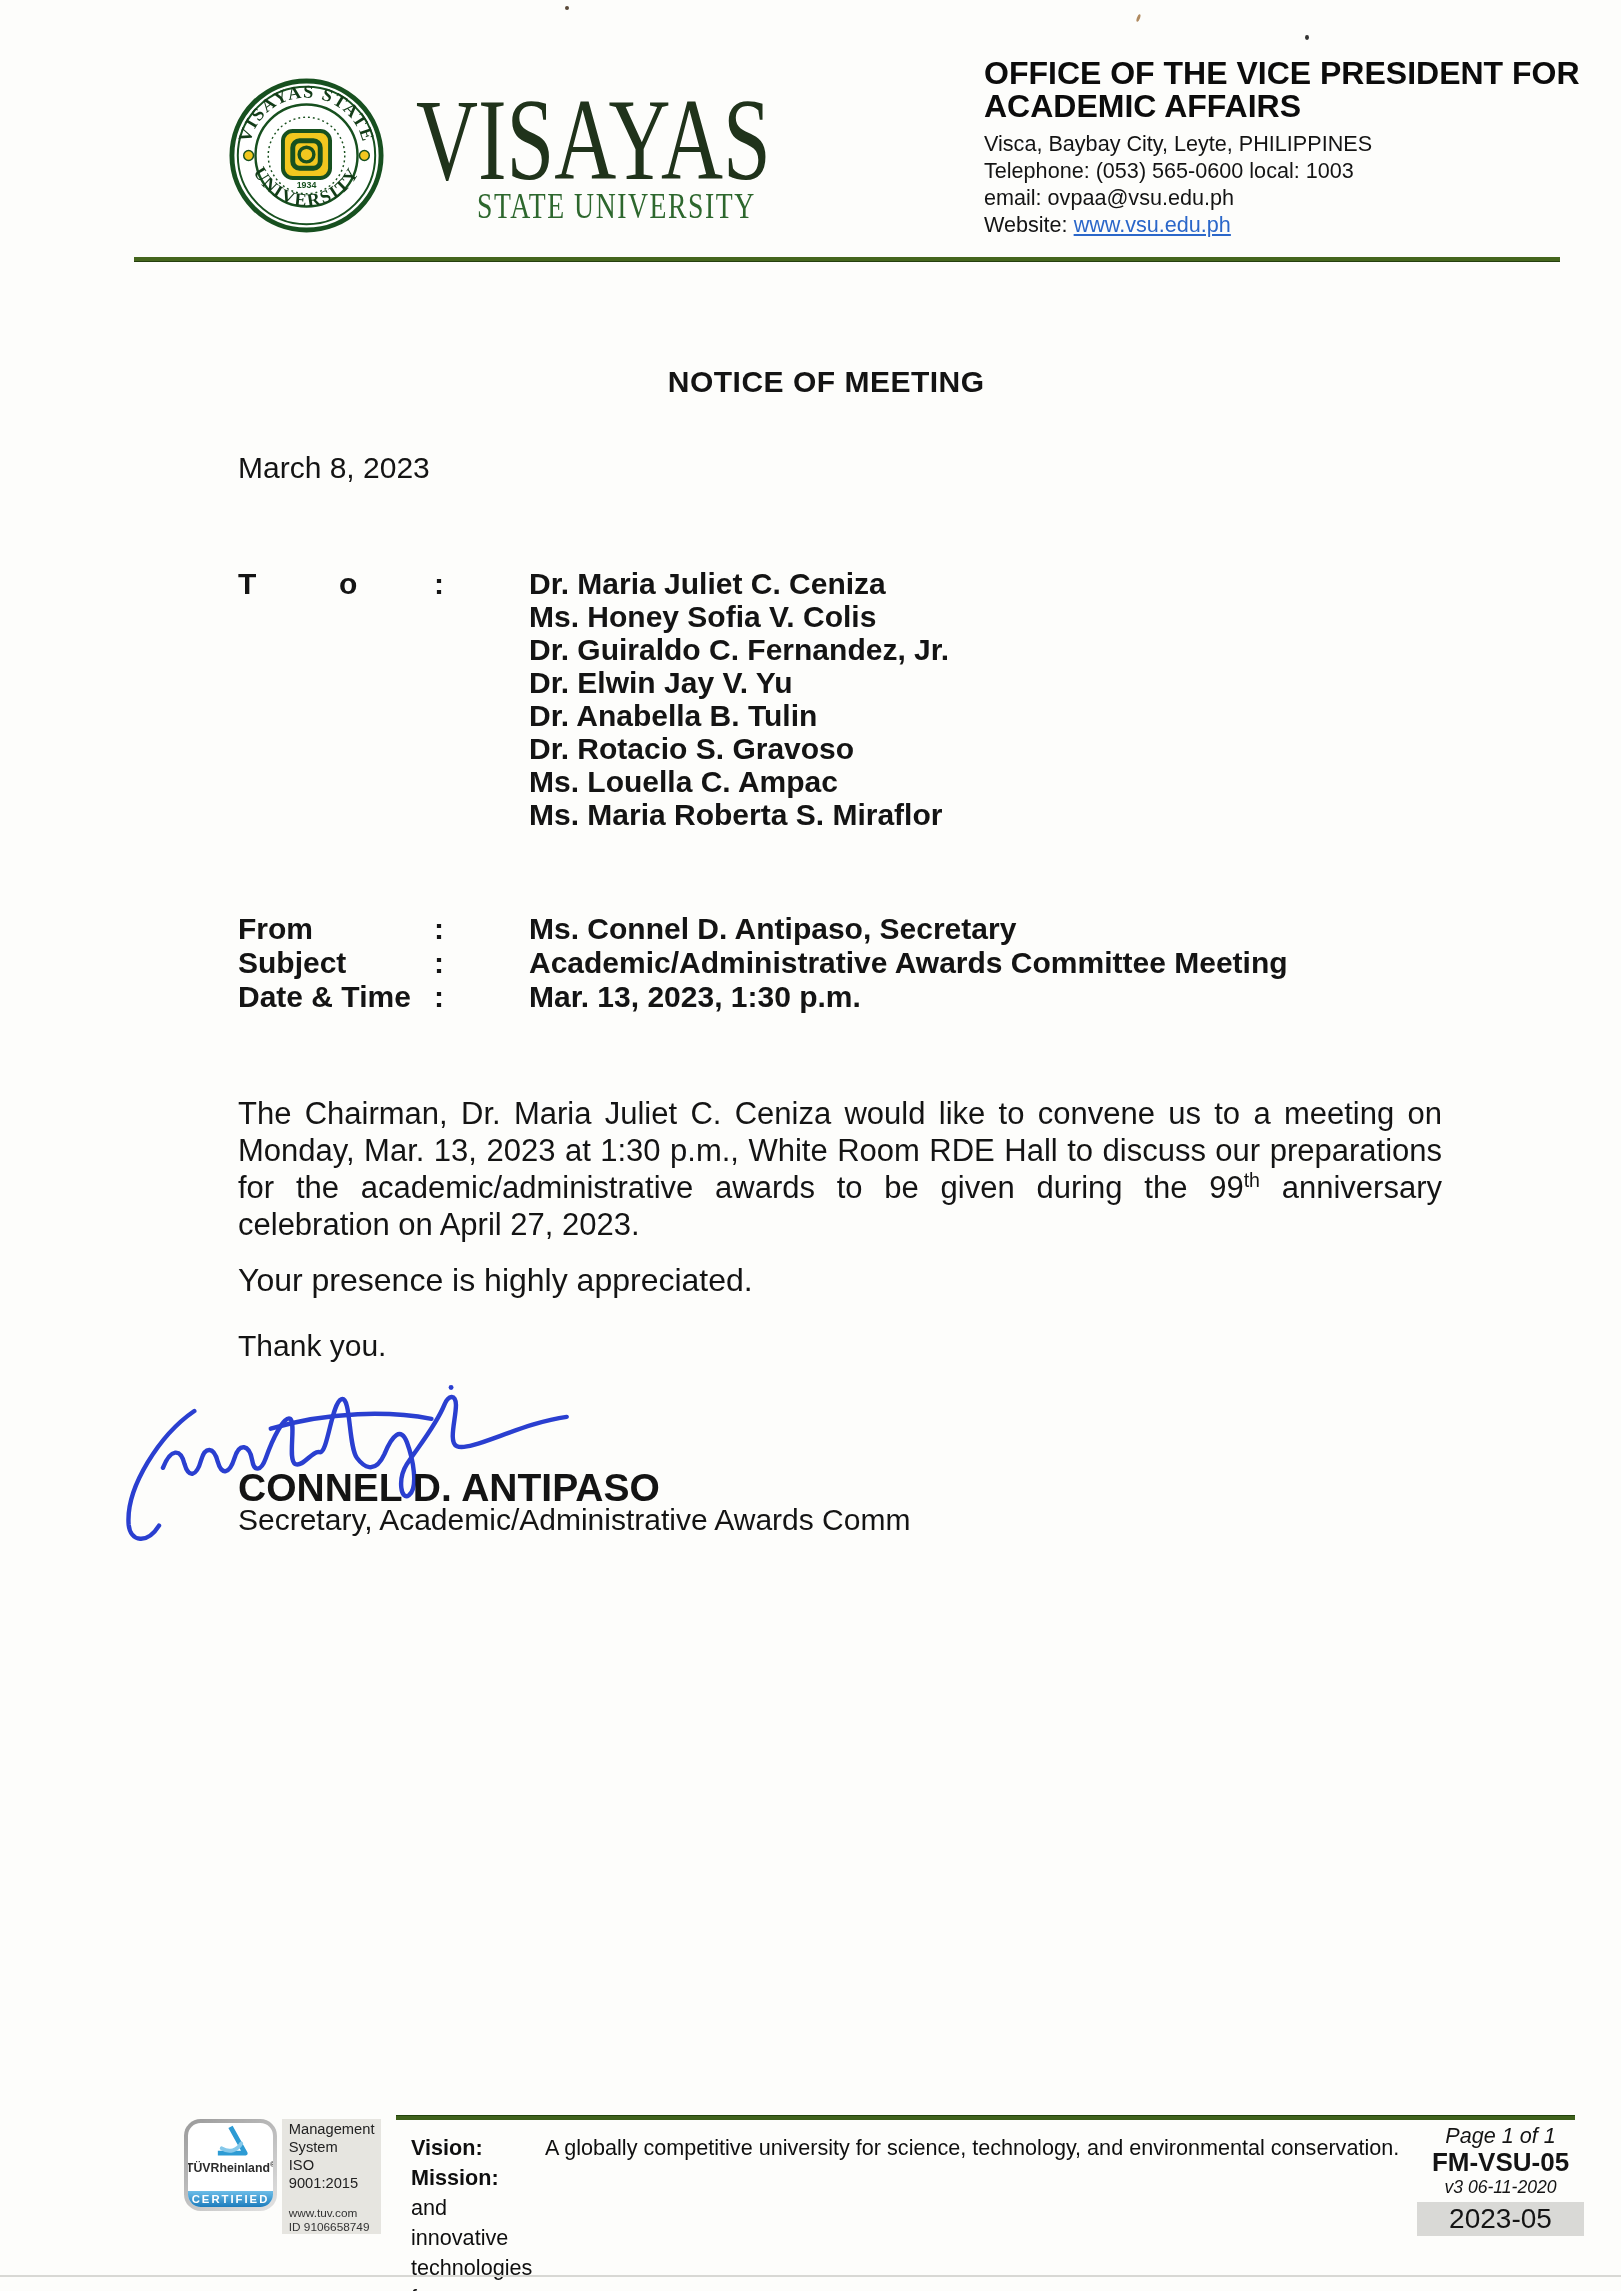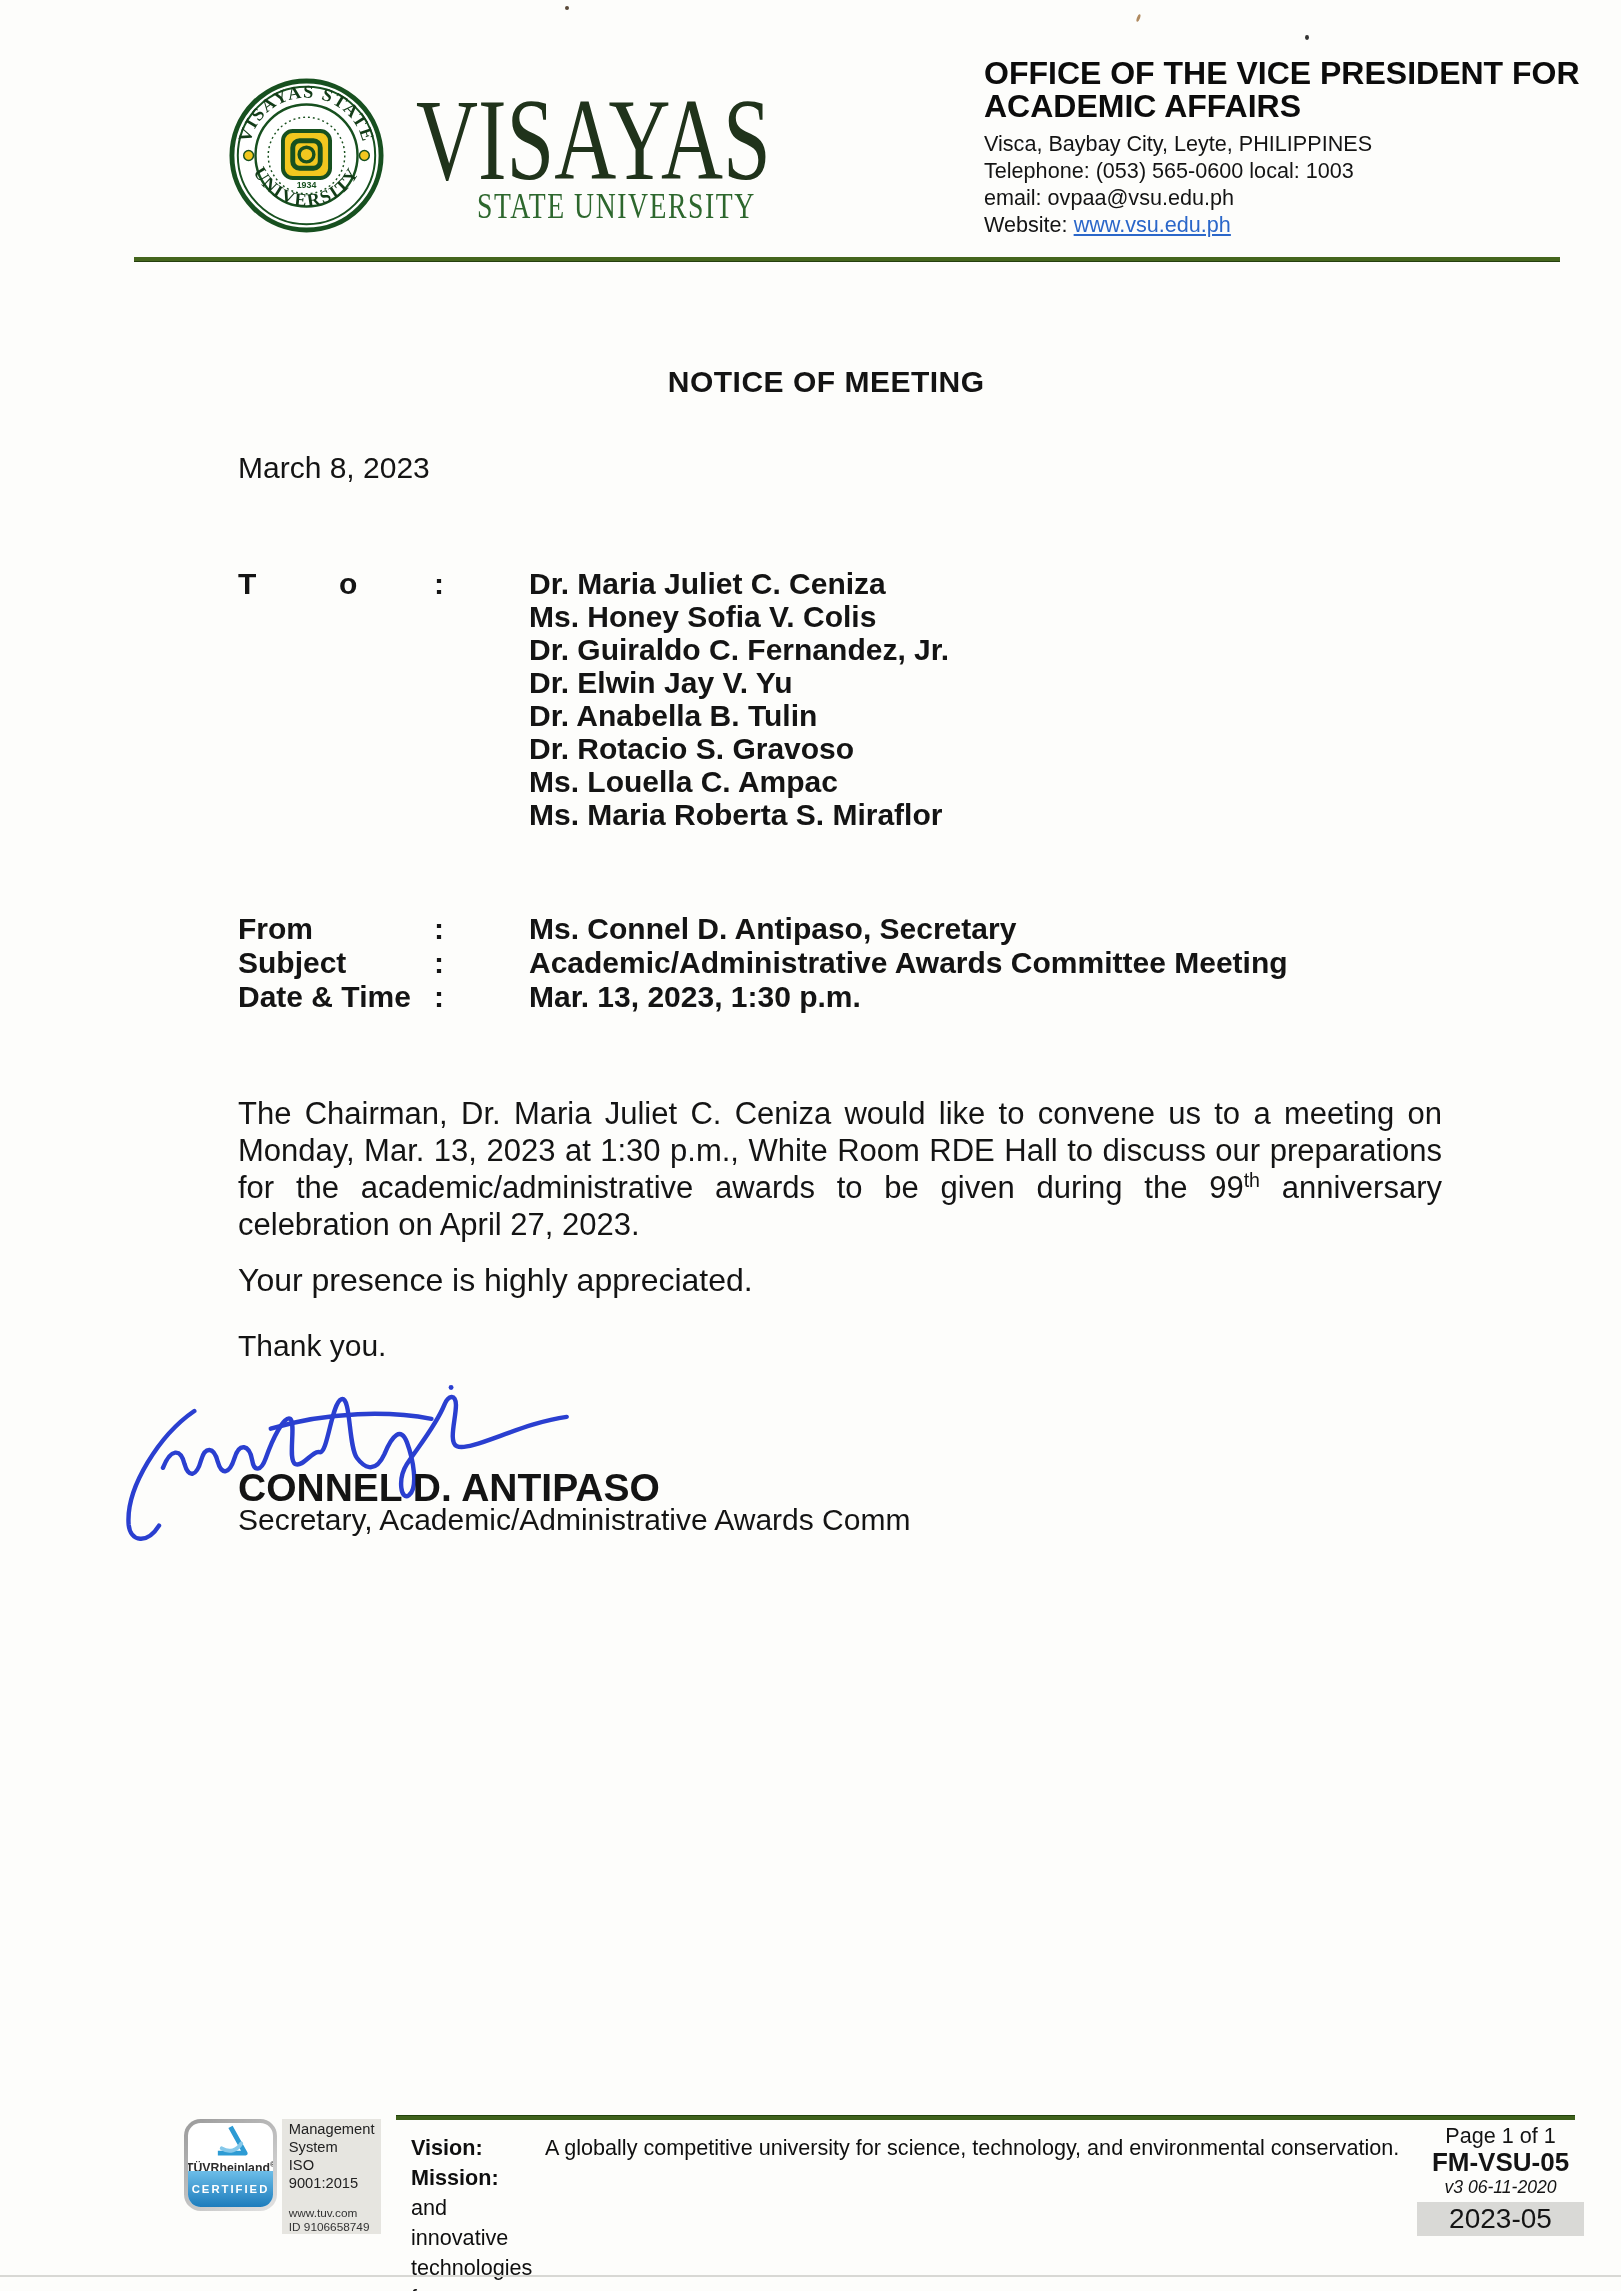"Page 1 of 1" .meta-page { font-style: none -> italic }
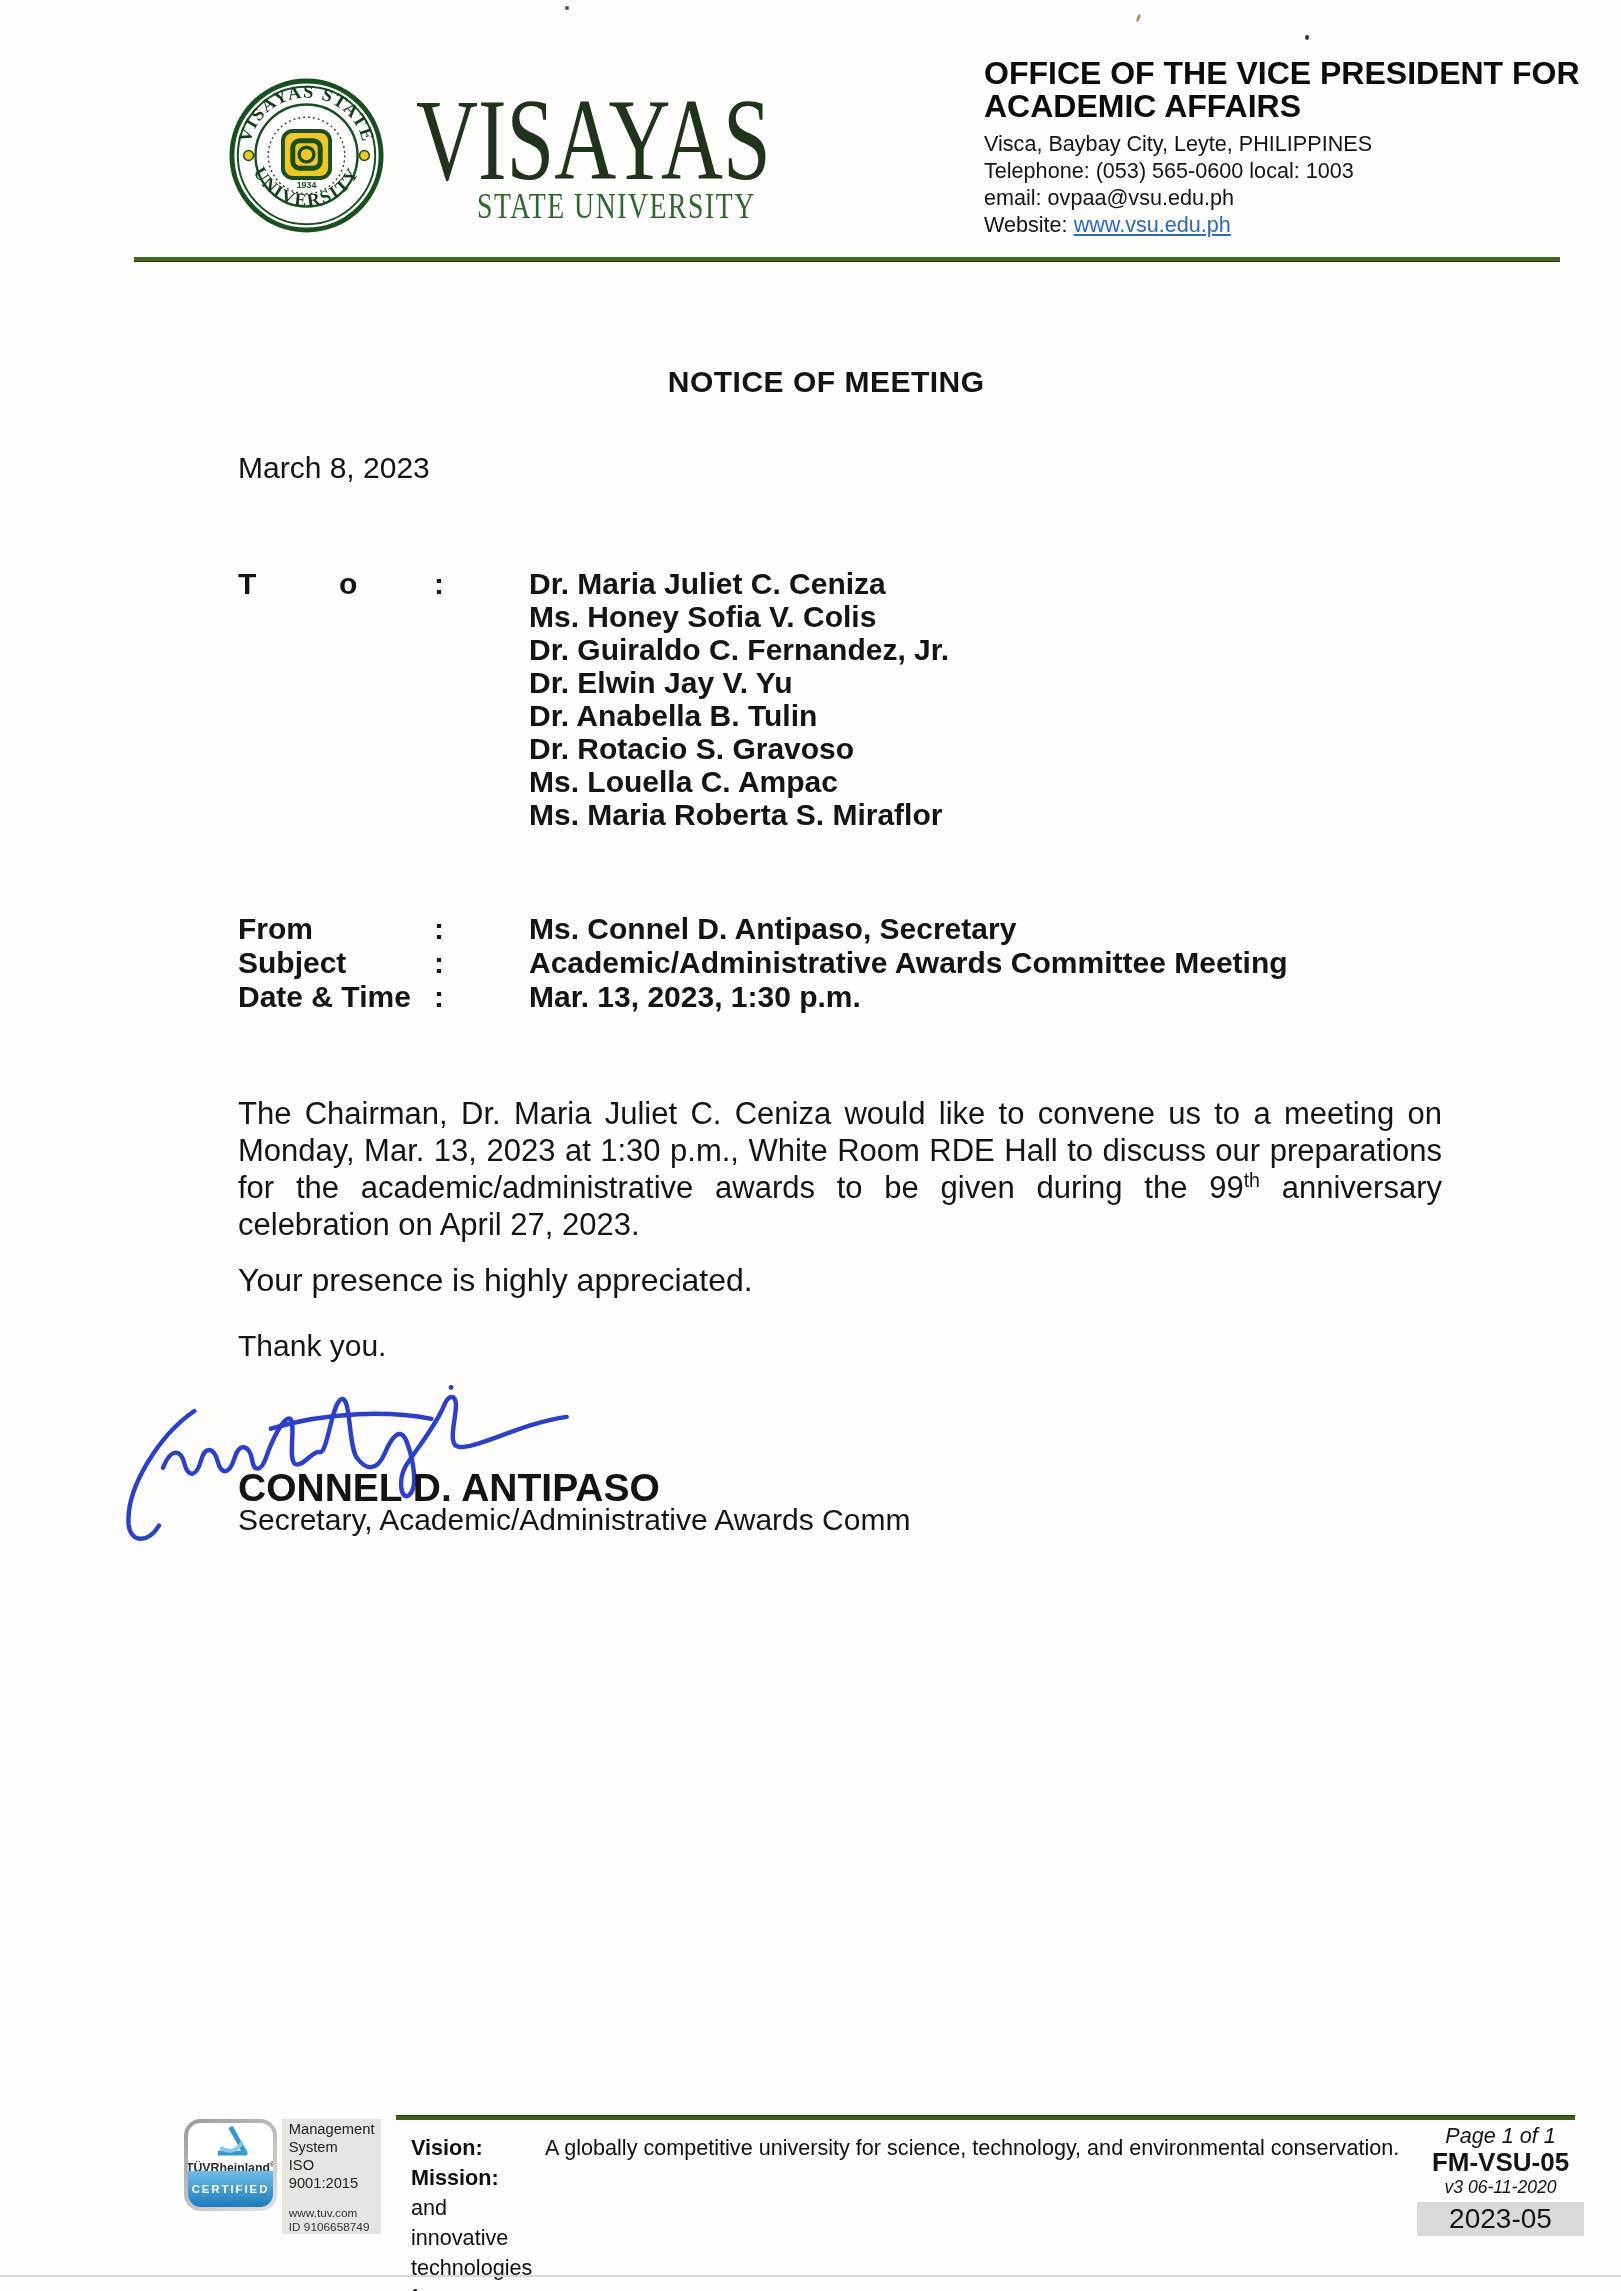"CERTIFIED" .tuv-band { height: 36px -> 16px }
